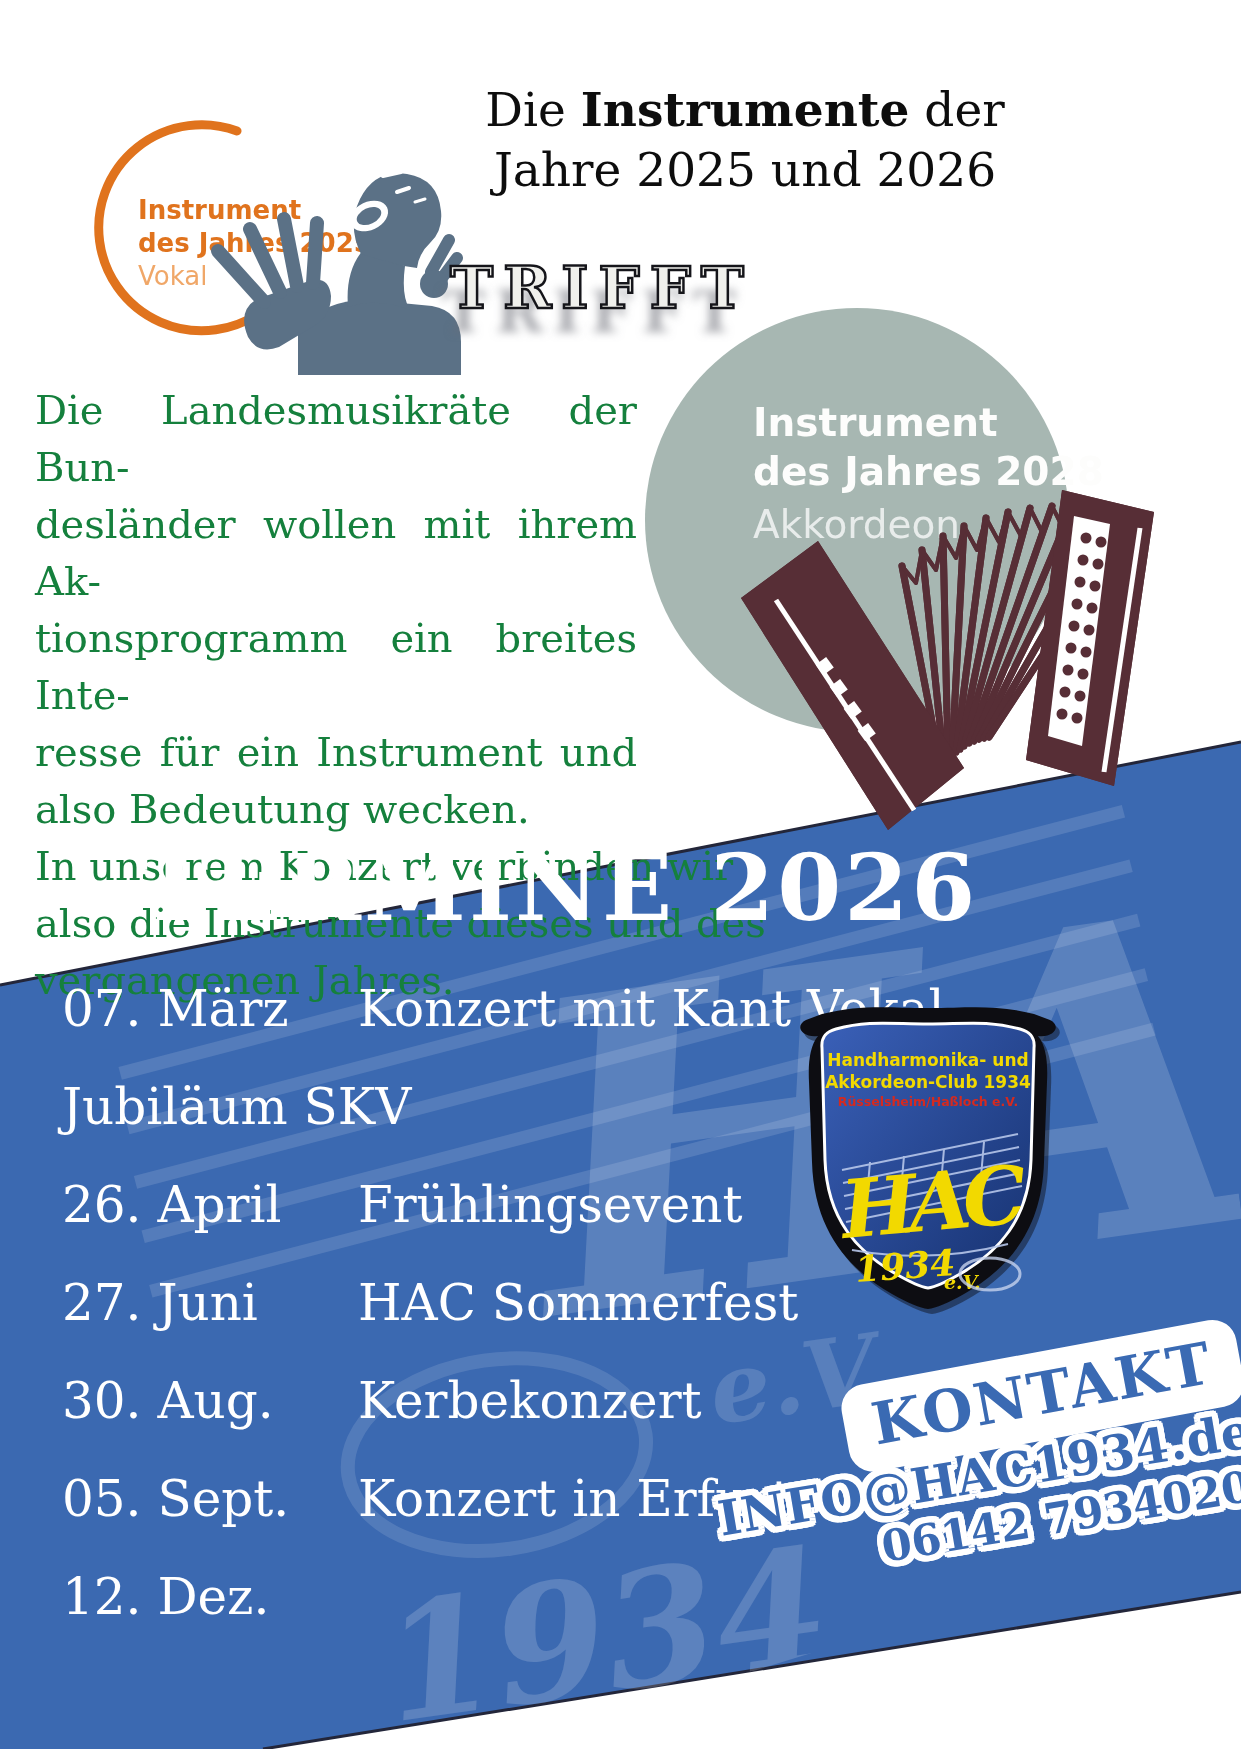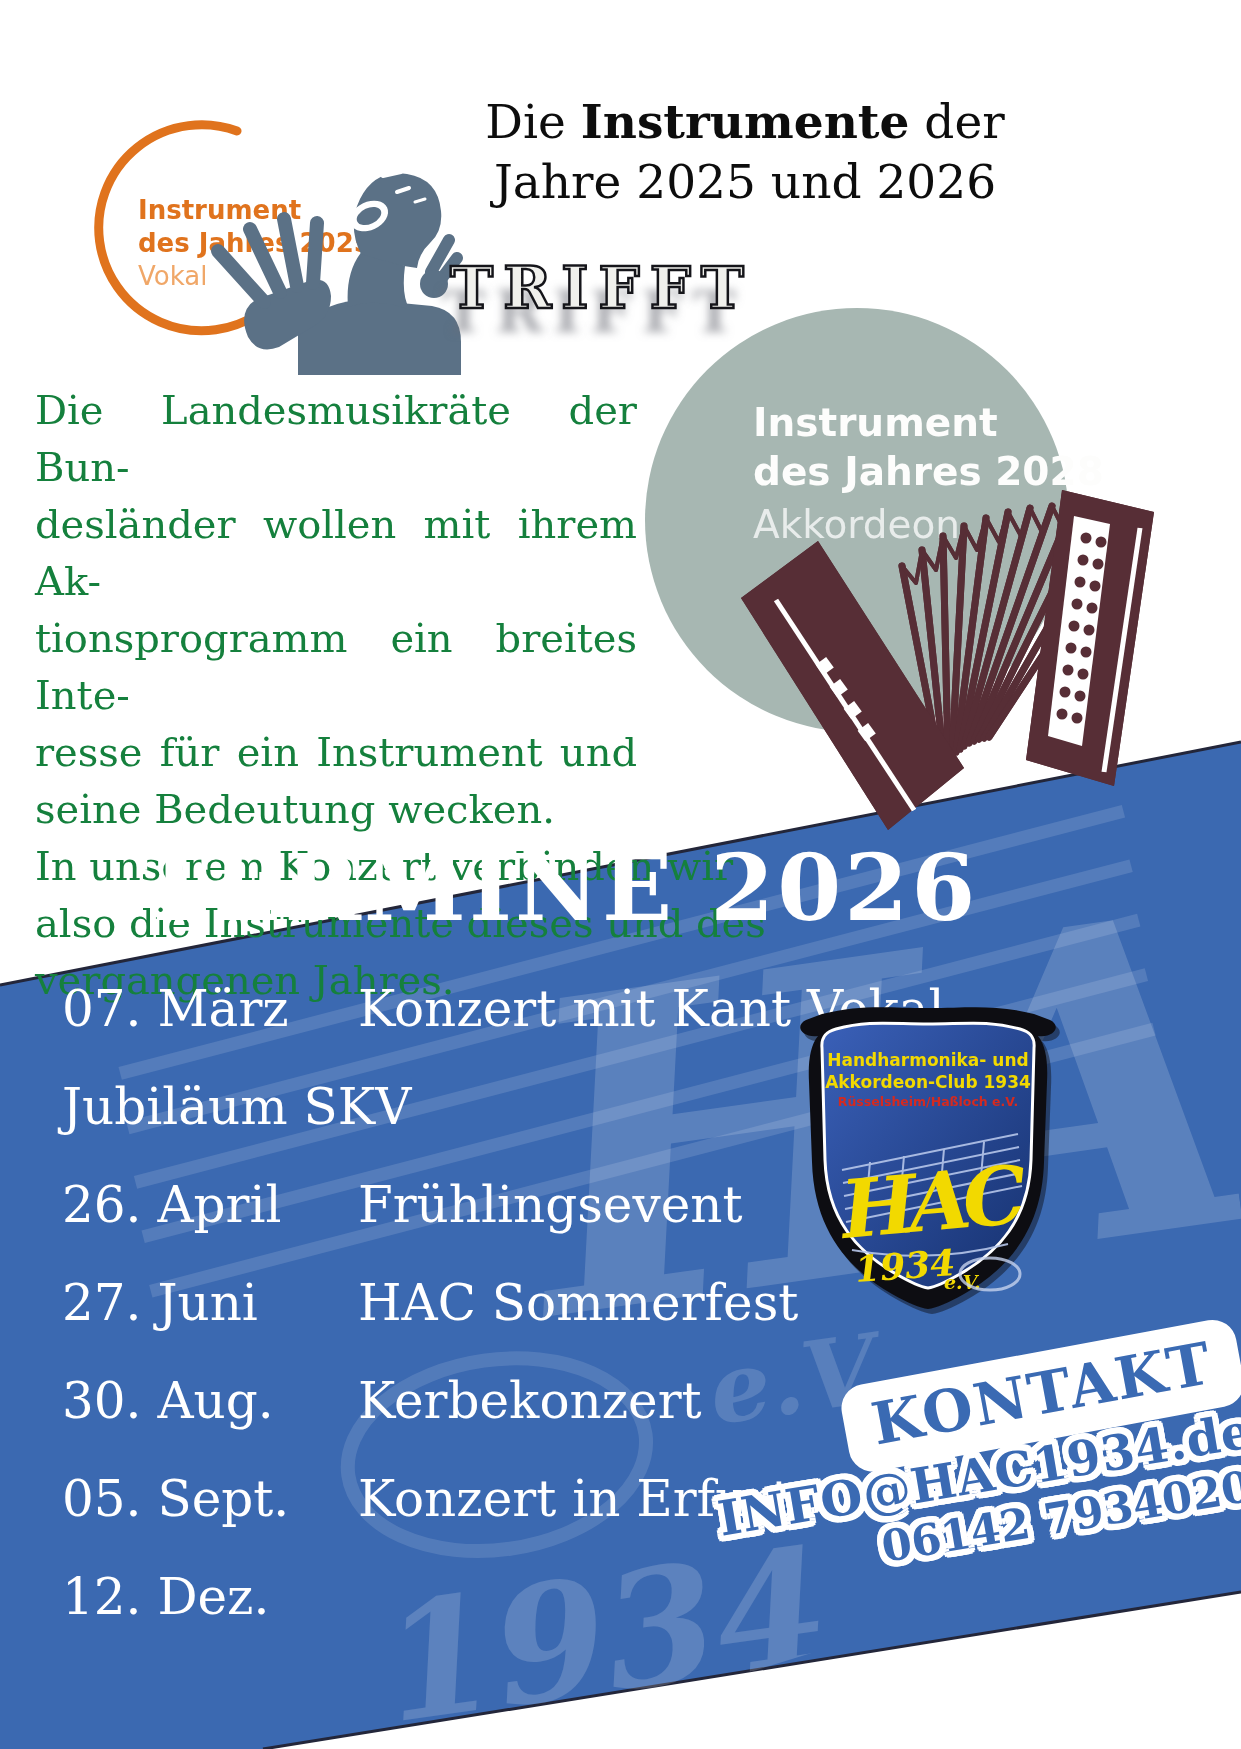"Die Instrumente der" .title { top: 92px -> 80px }
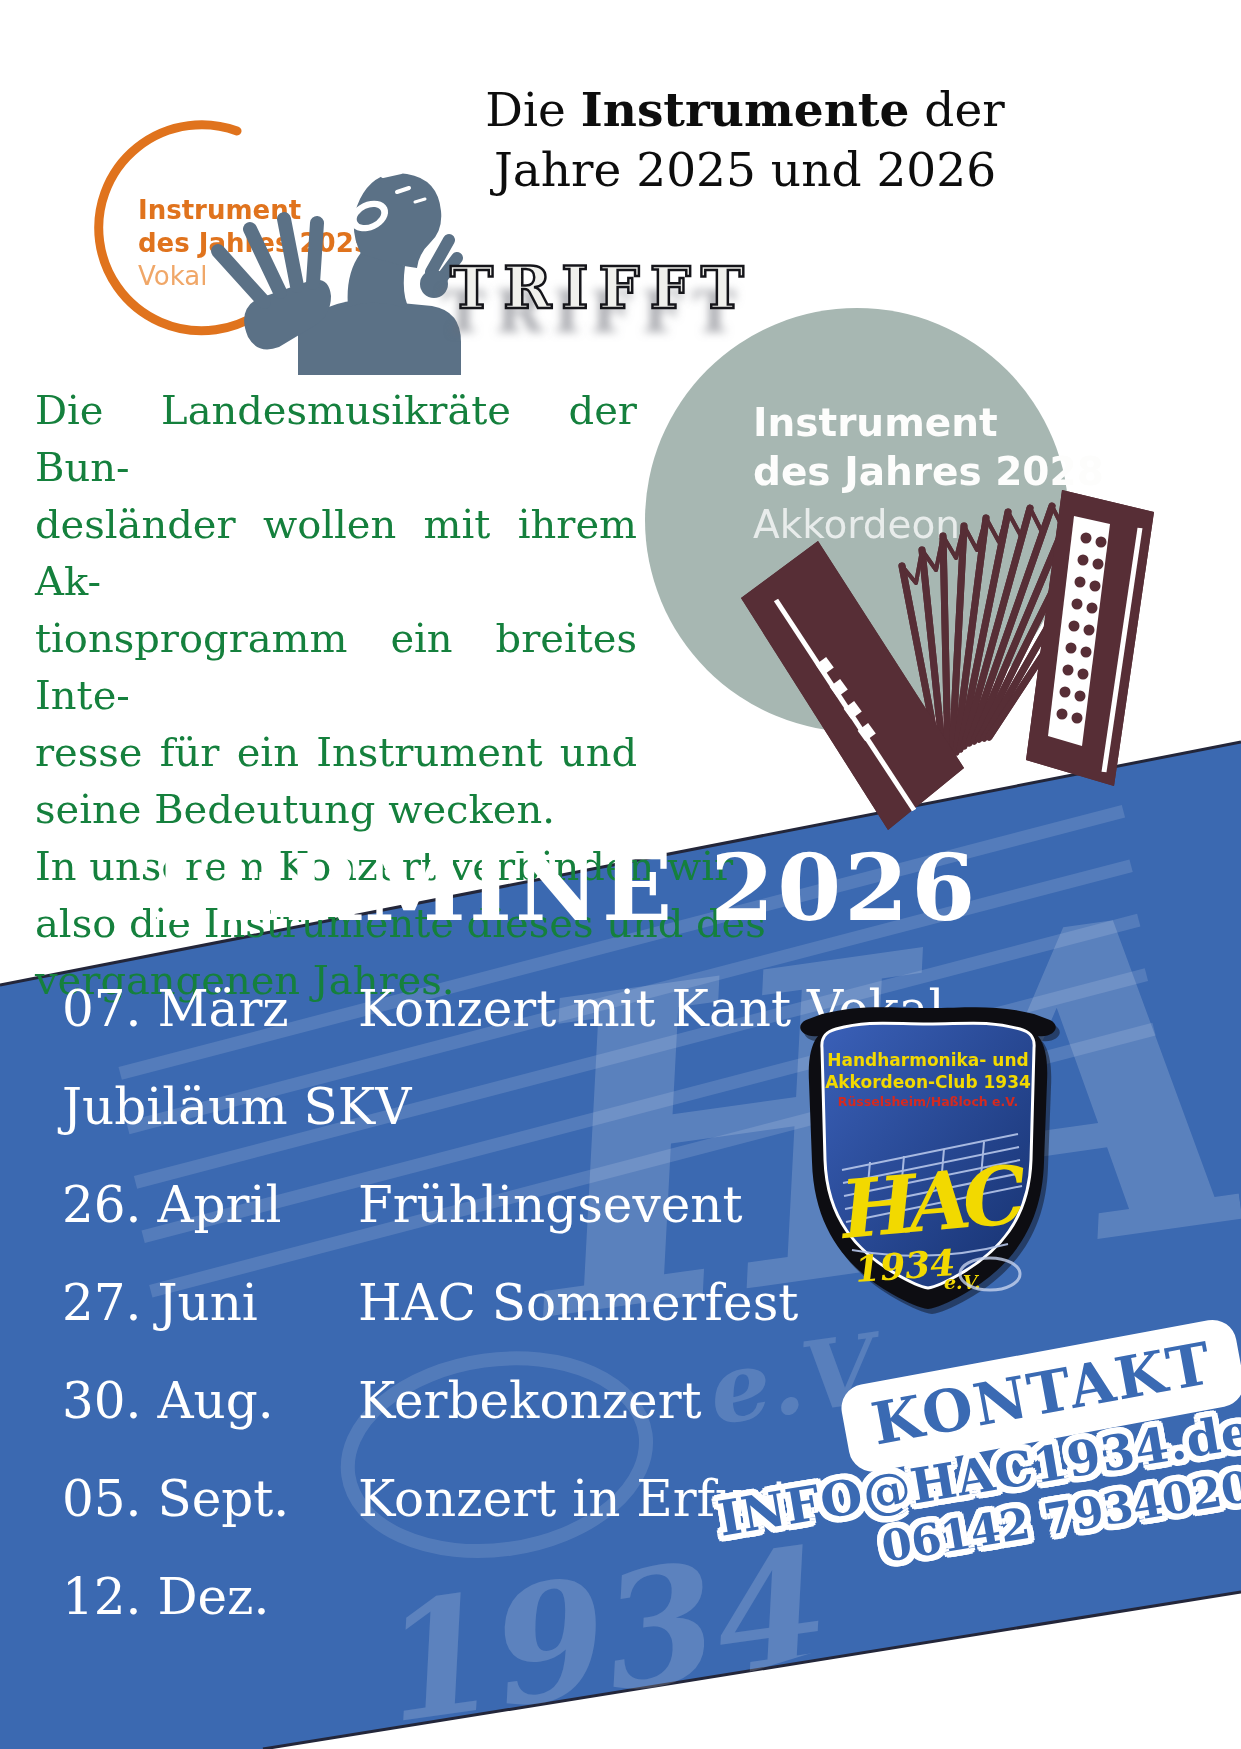"seine Bedeutung wecken." div.intro-line { text: seine -> also }
